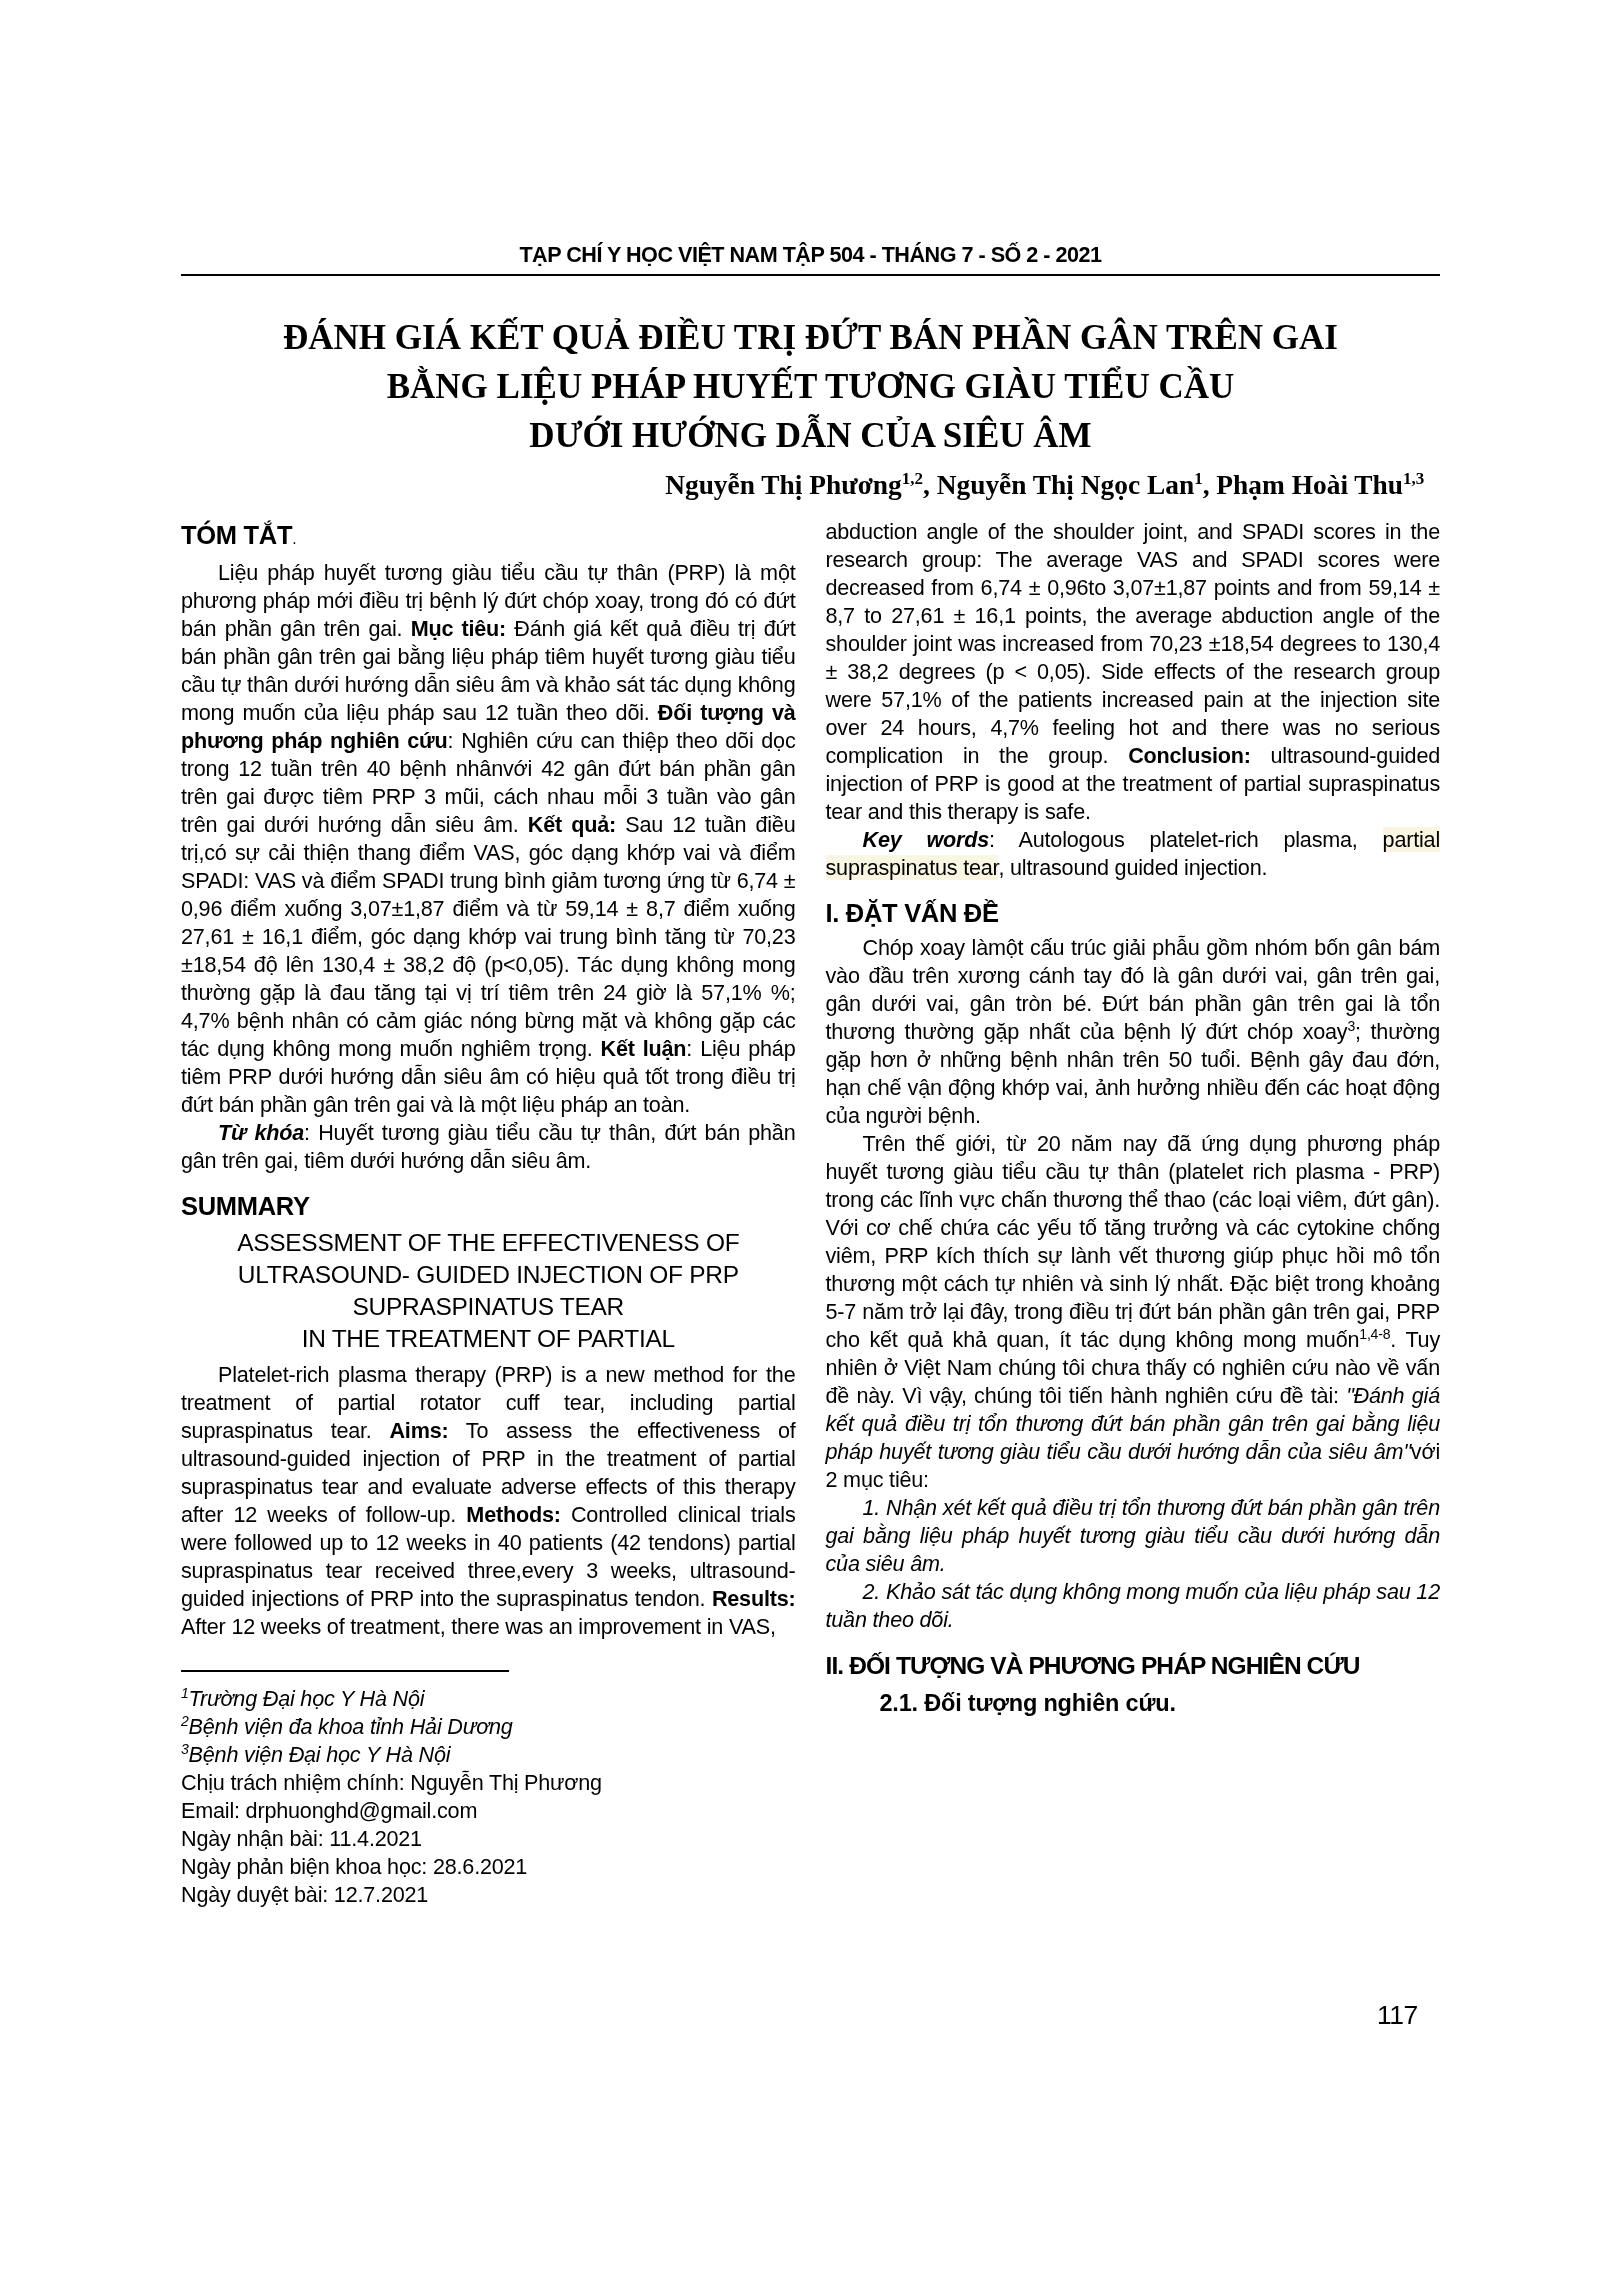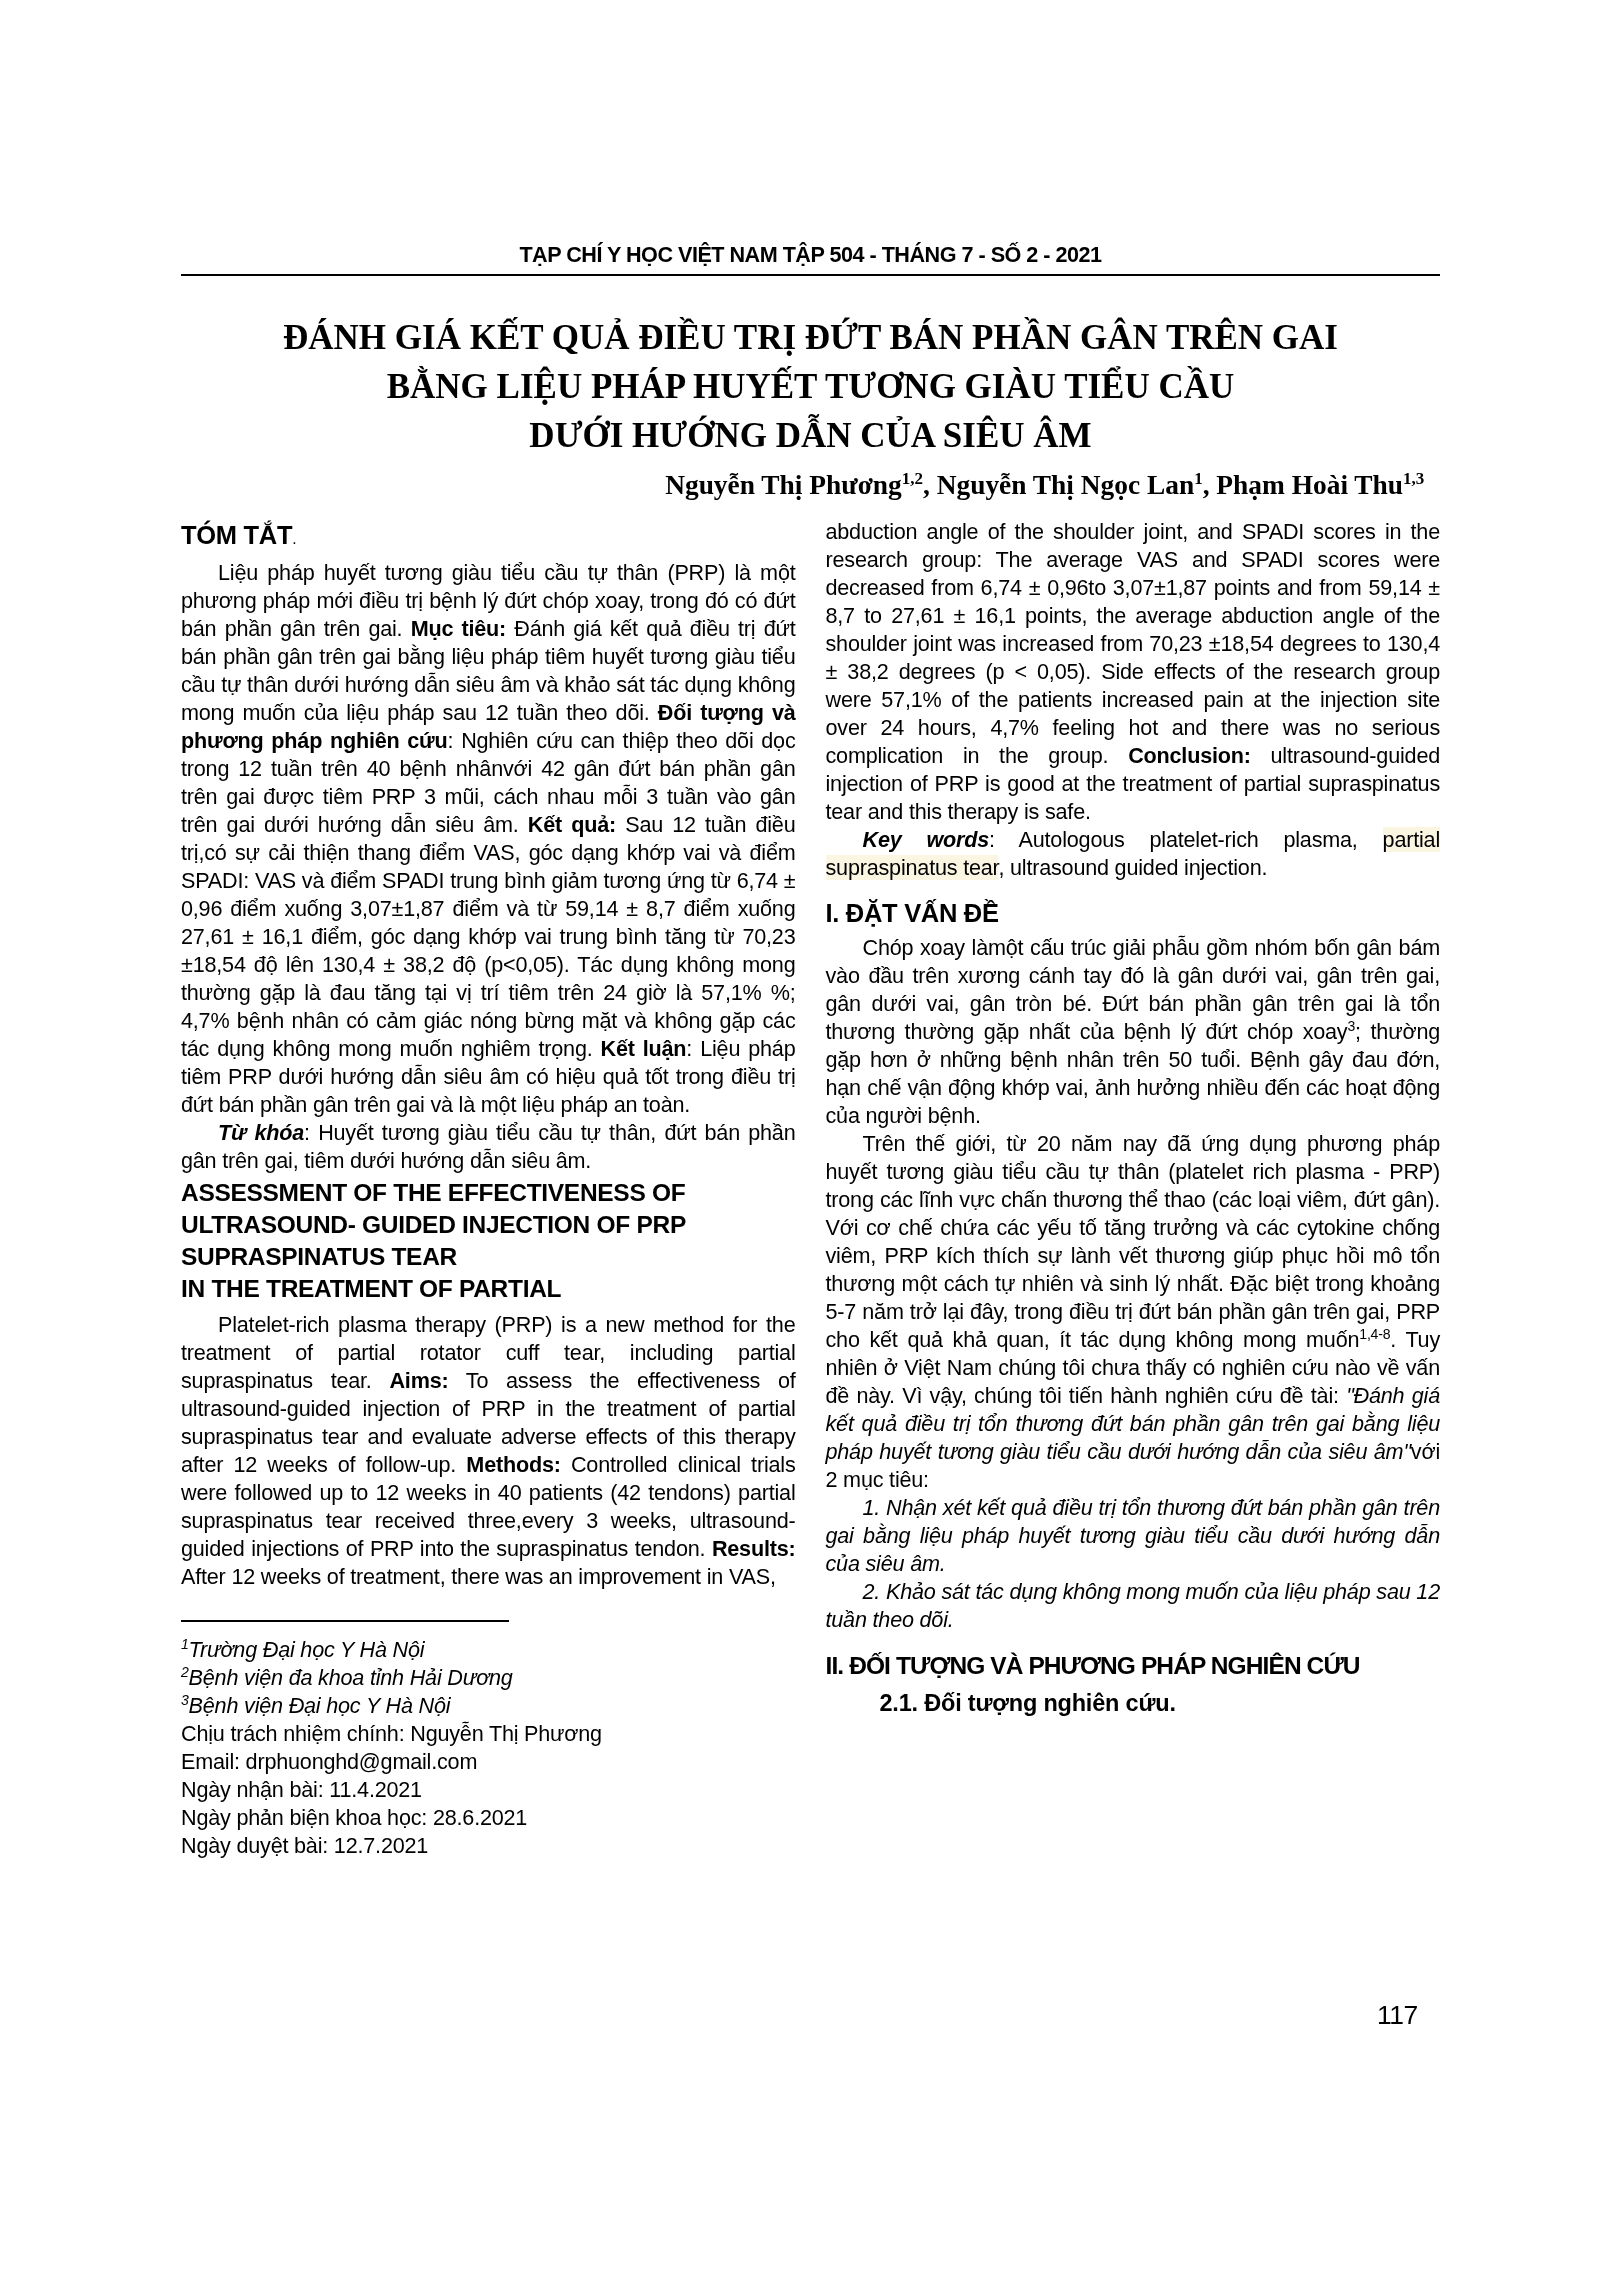"SUMMARY" div.sec-heading { html: none -> <div><span>SUMMARY</span></div> }
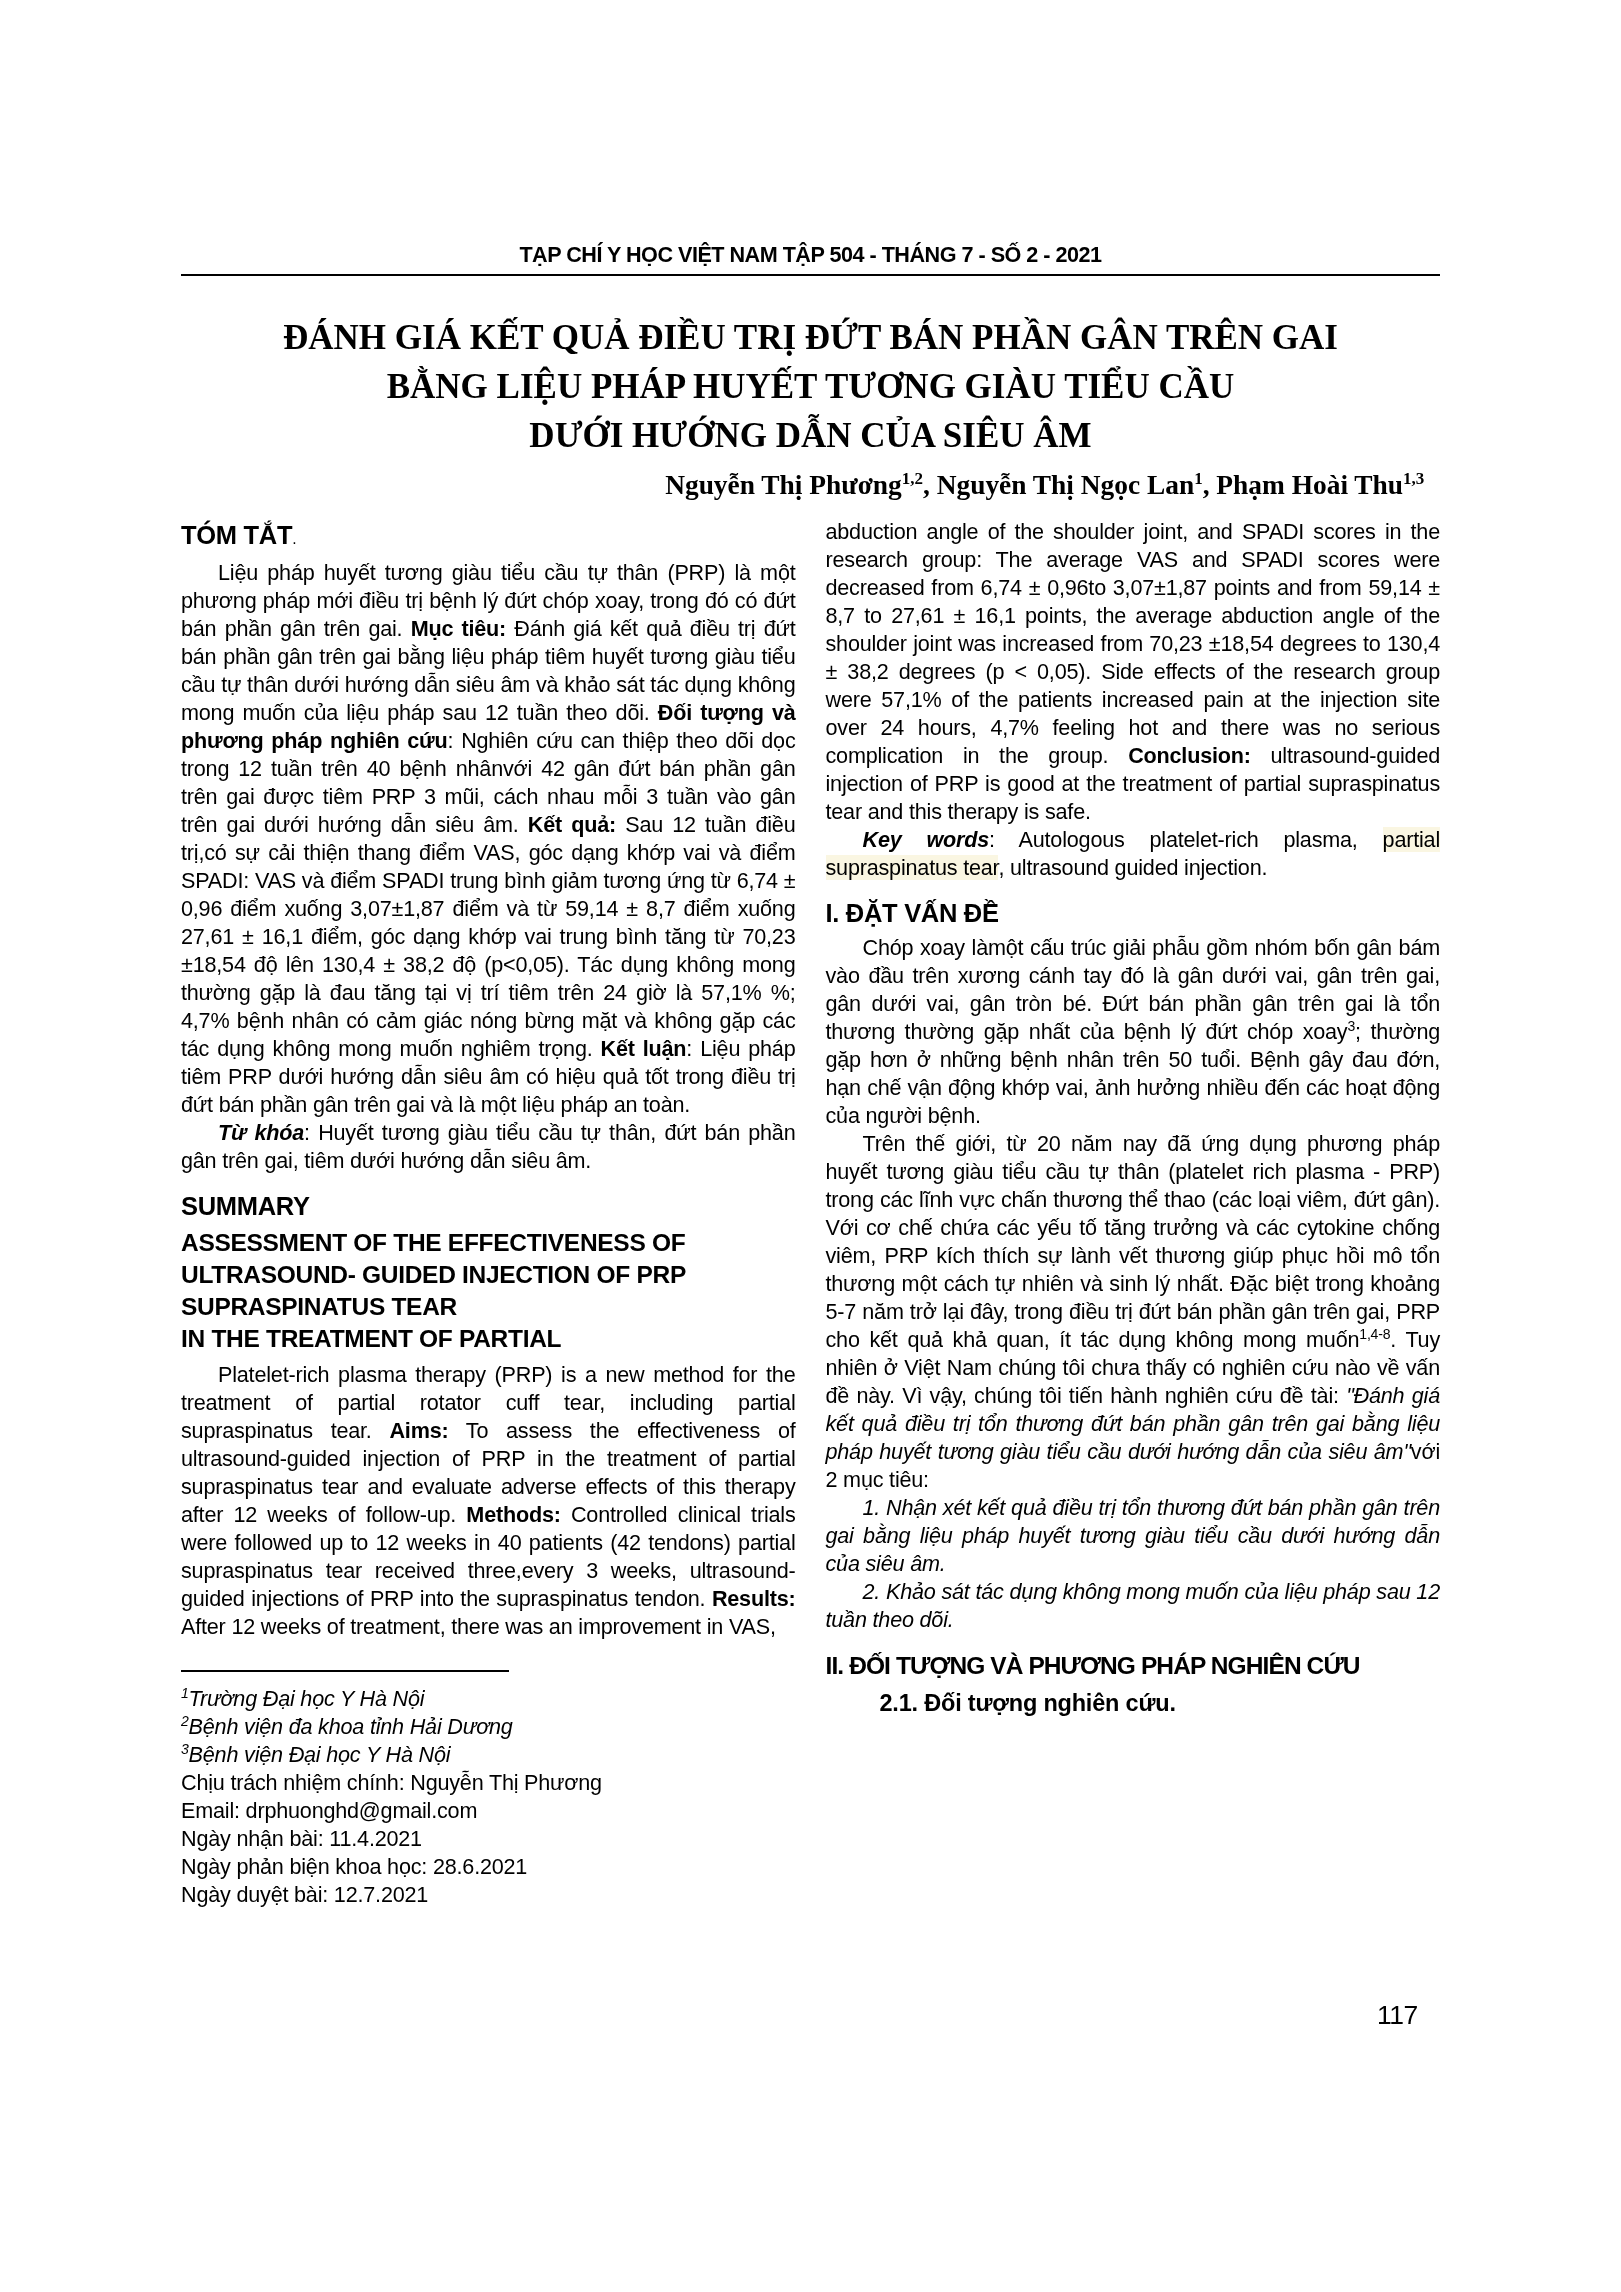"ASSESSMENT OF THE EFFECTIVENESS OF" .center-bold { font-weight: bold -> normal; text-align: left -> center }
